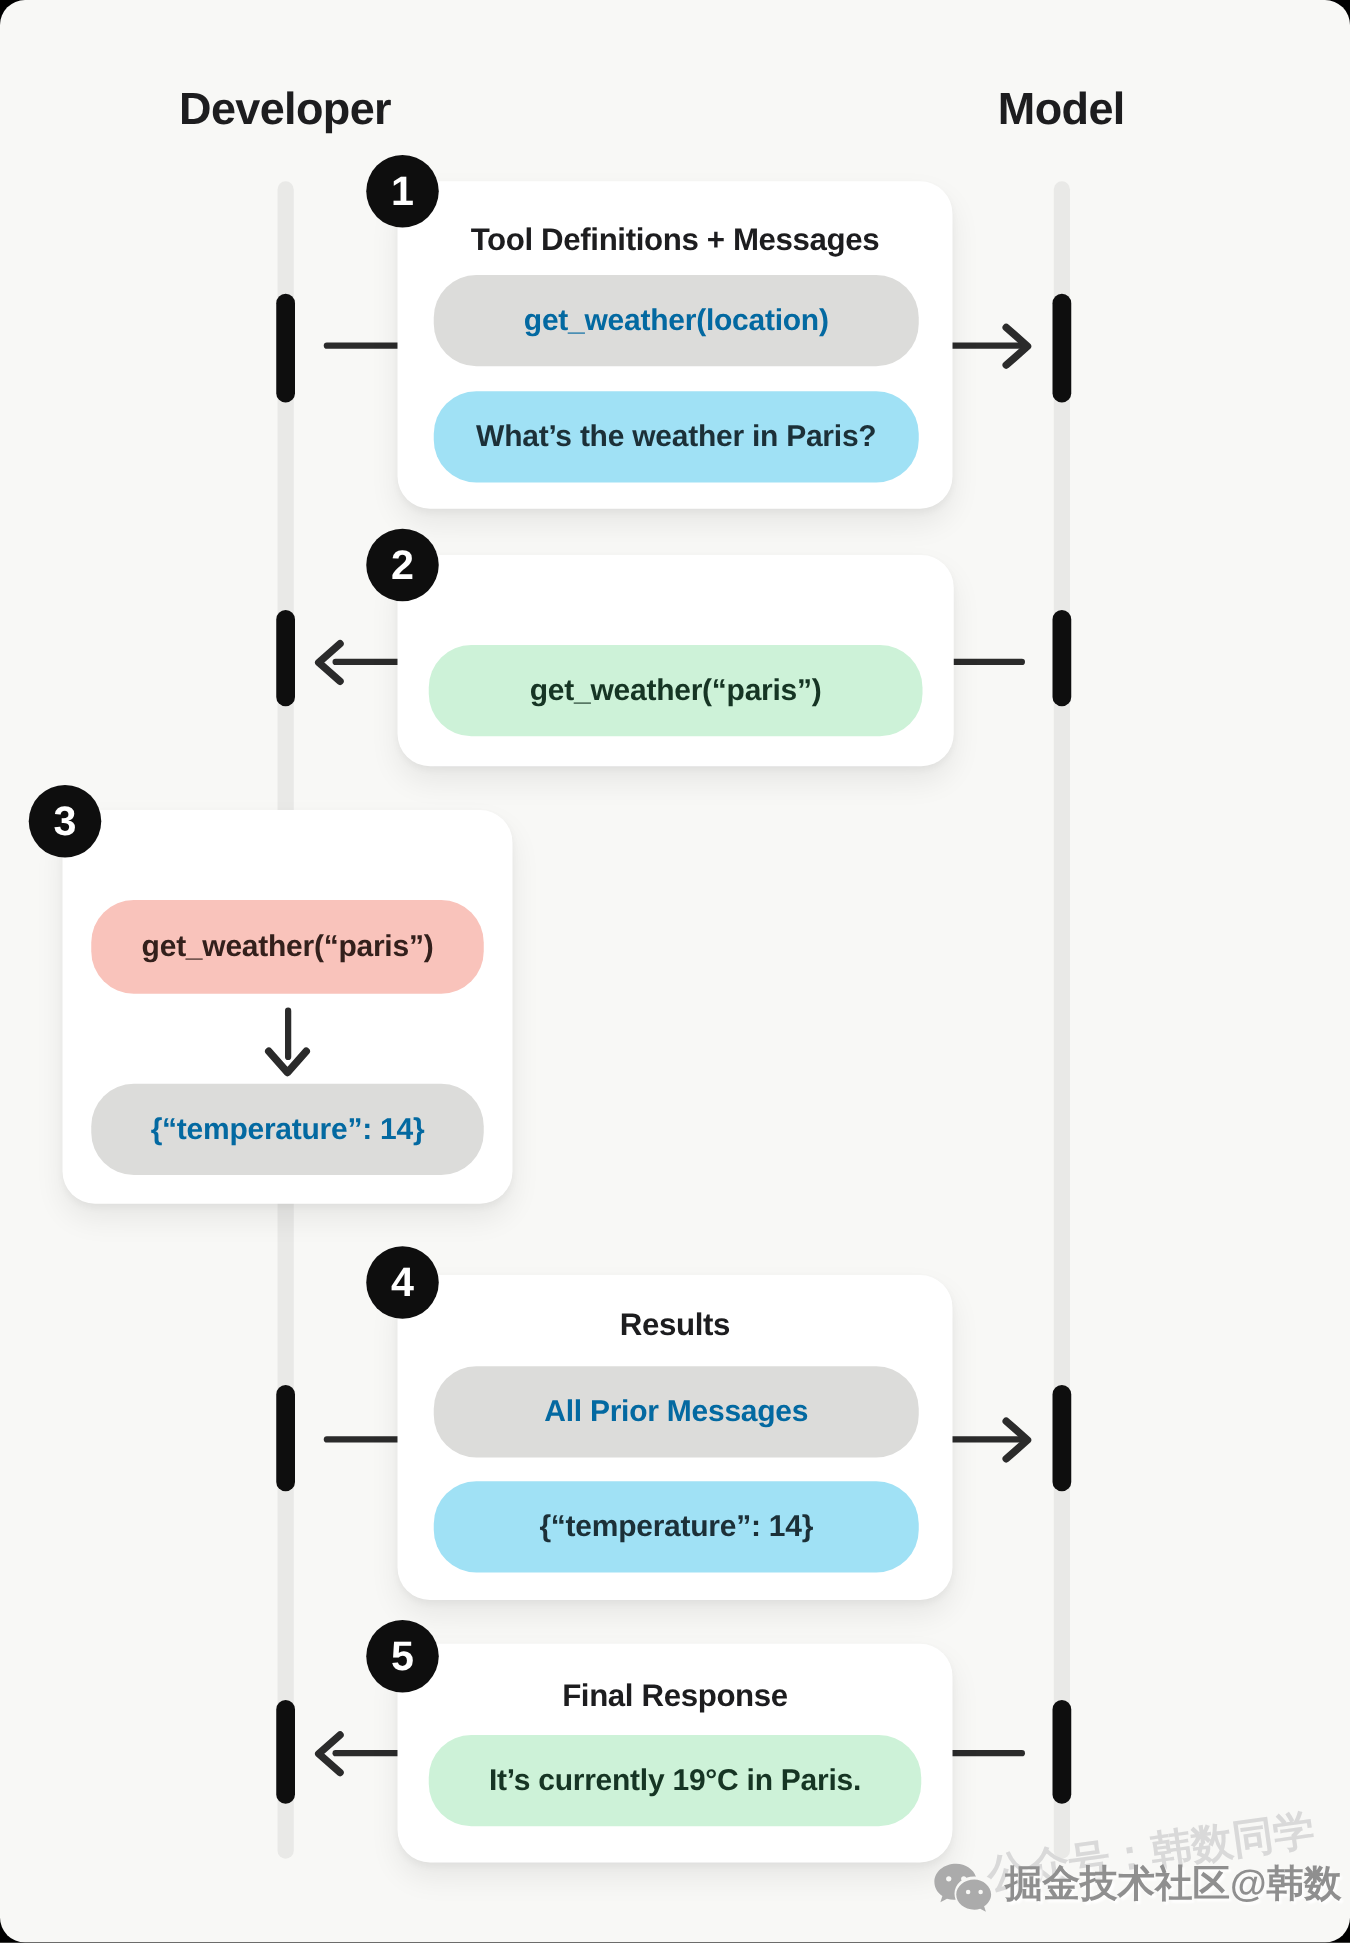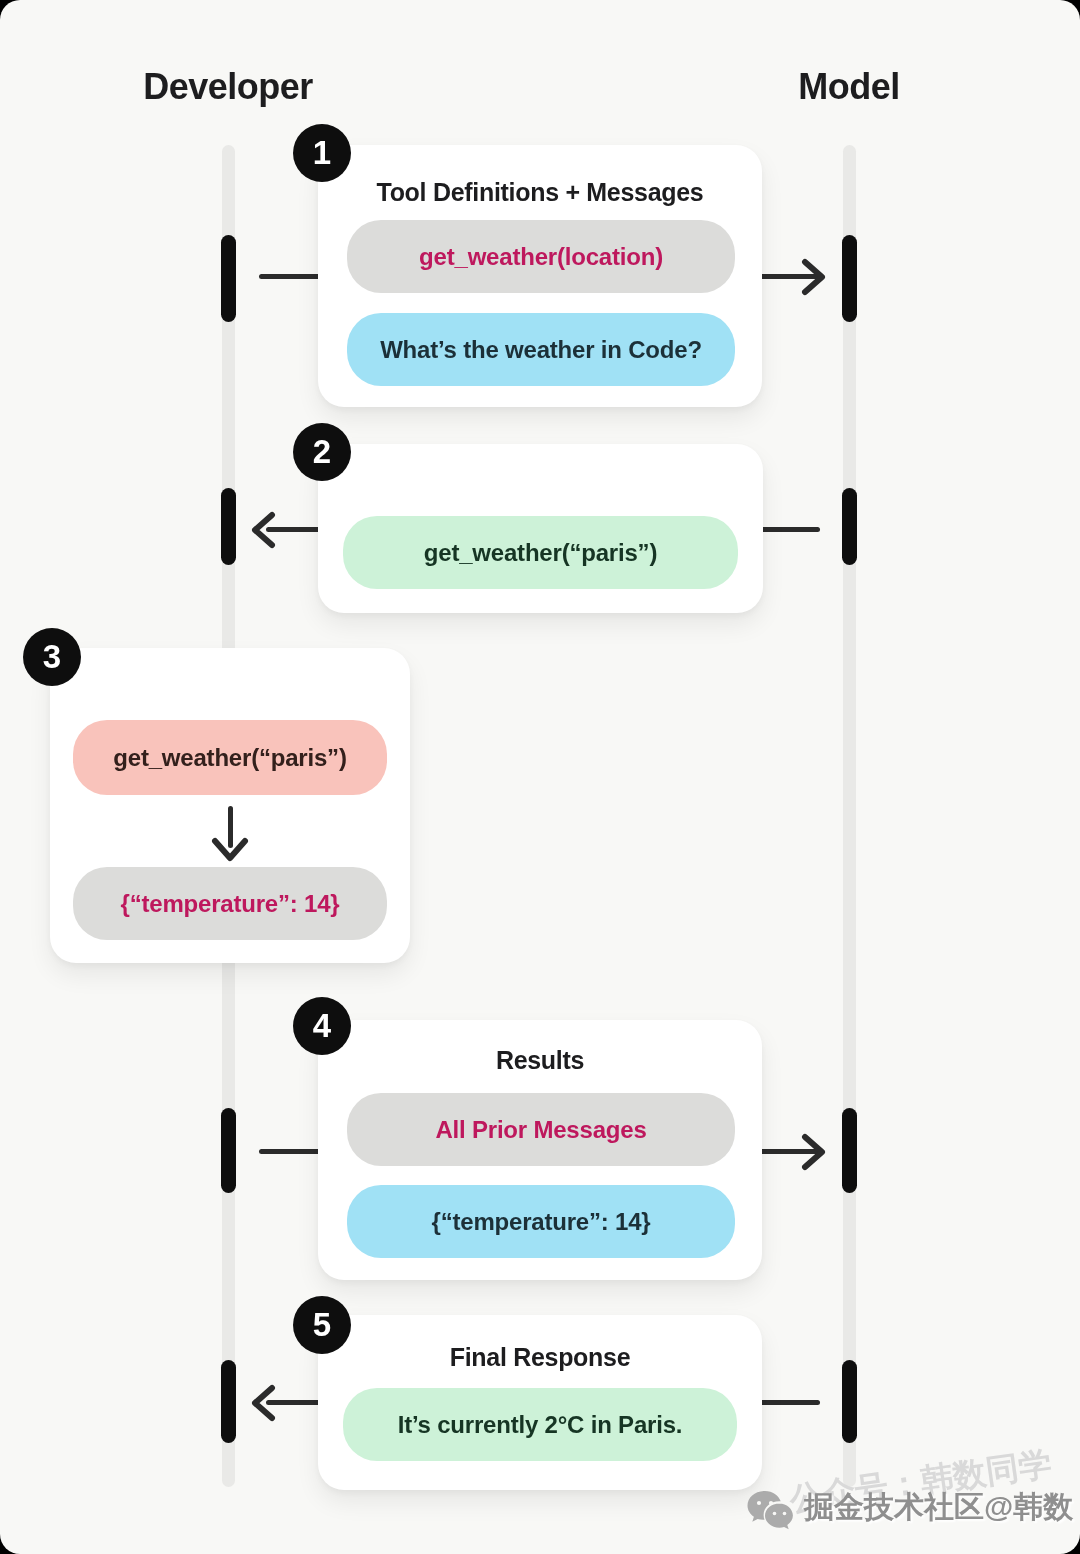"get_weather(location)" .pill.gray { color: #be185d -> #0369a1 }
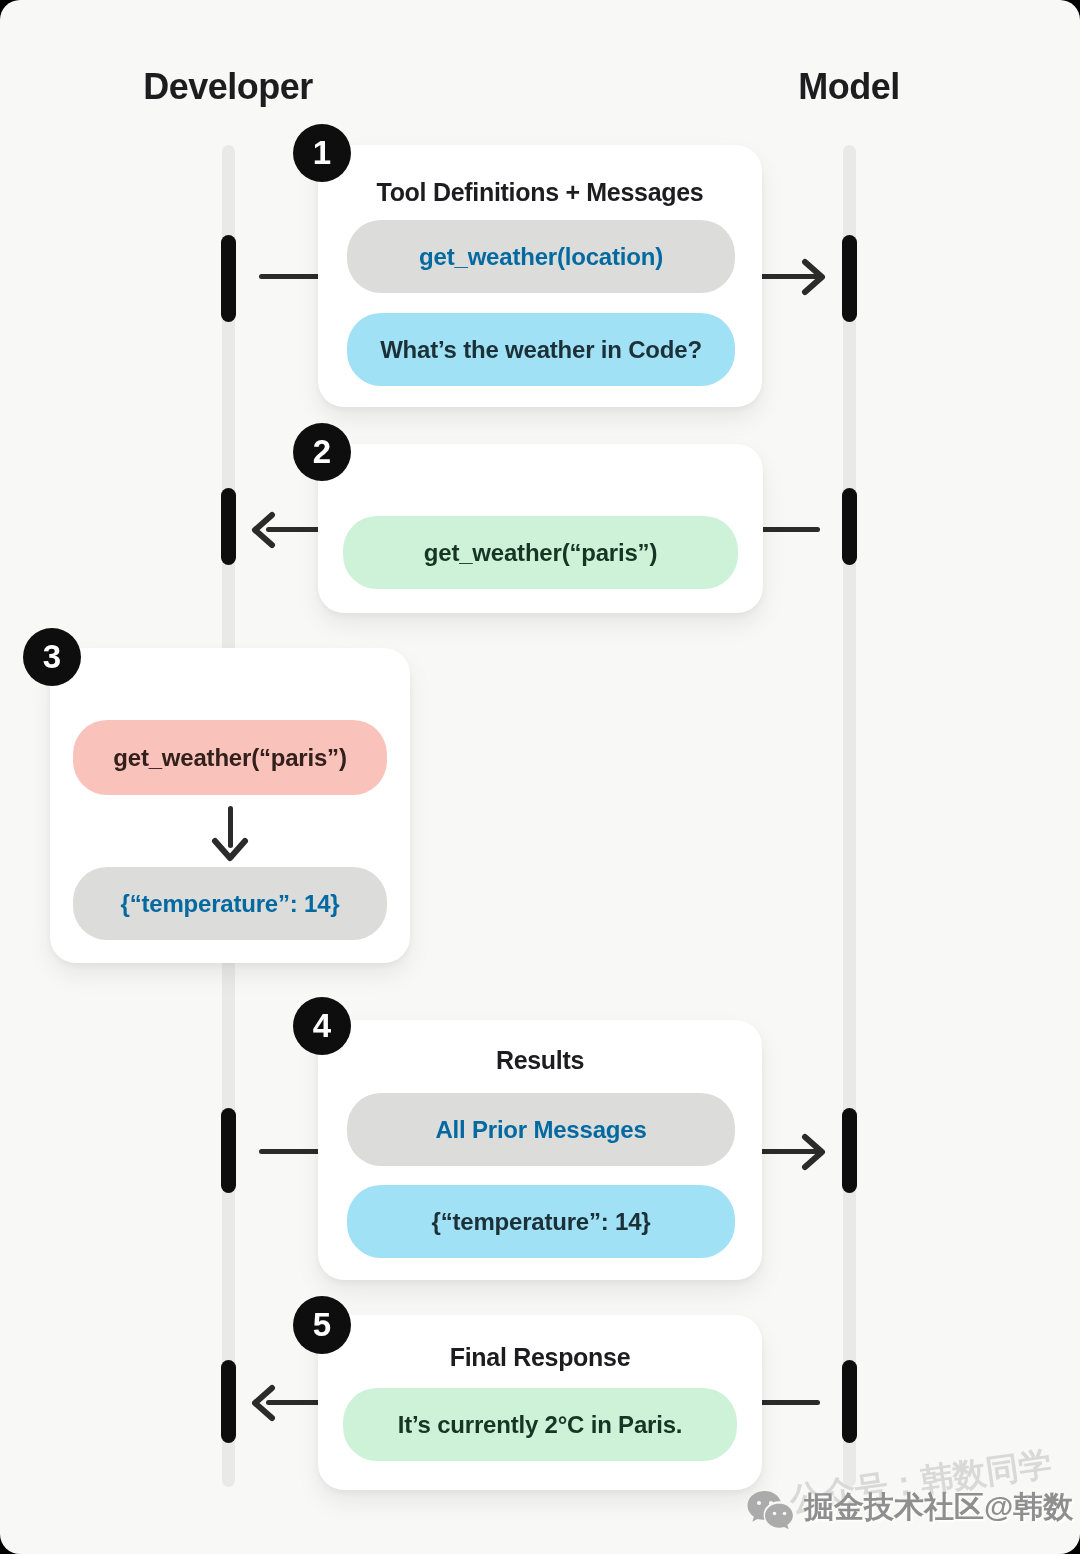"What’s the weather in Code?" div.pill { text: Code -> Paris }
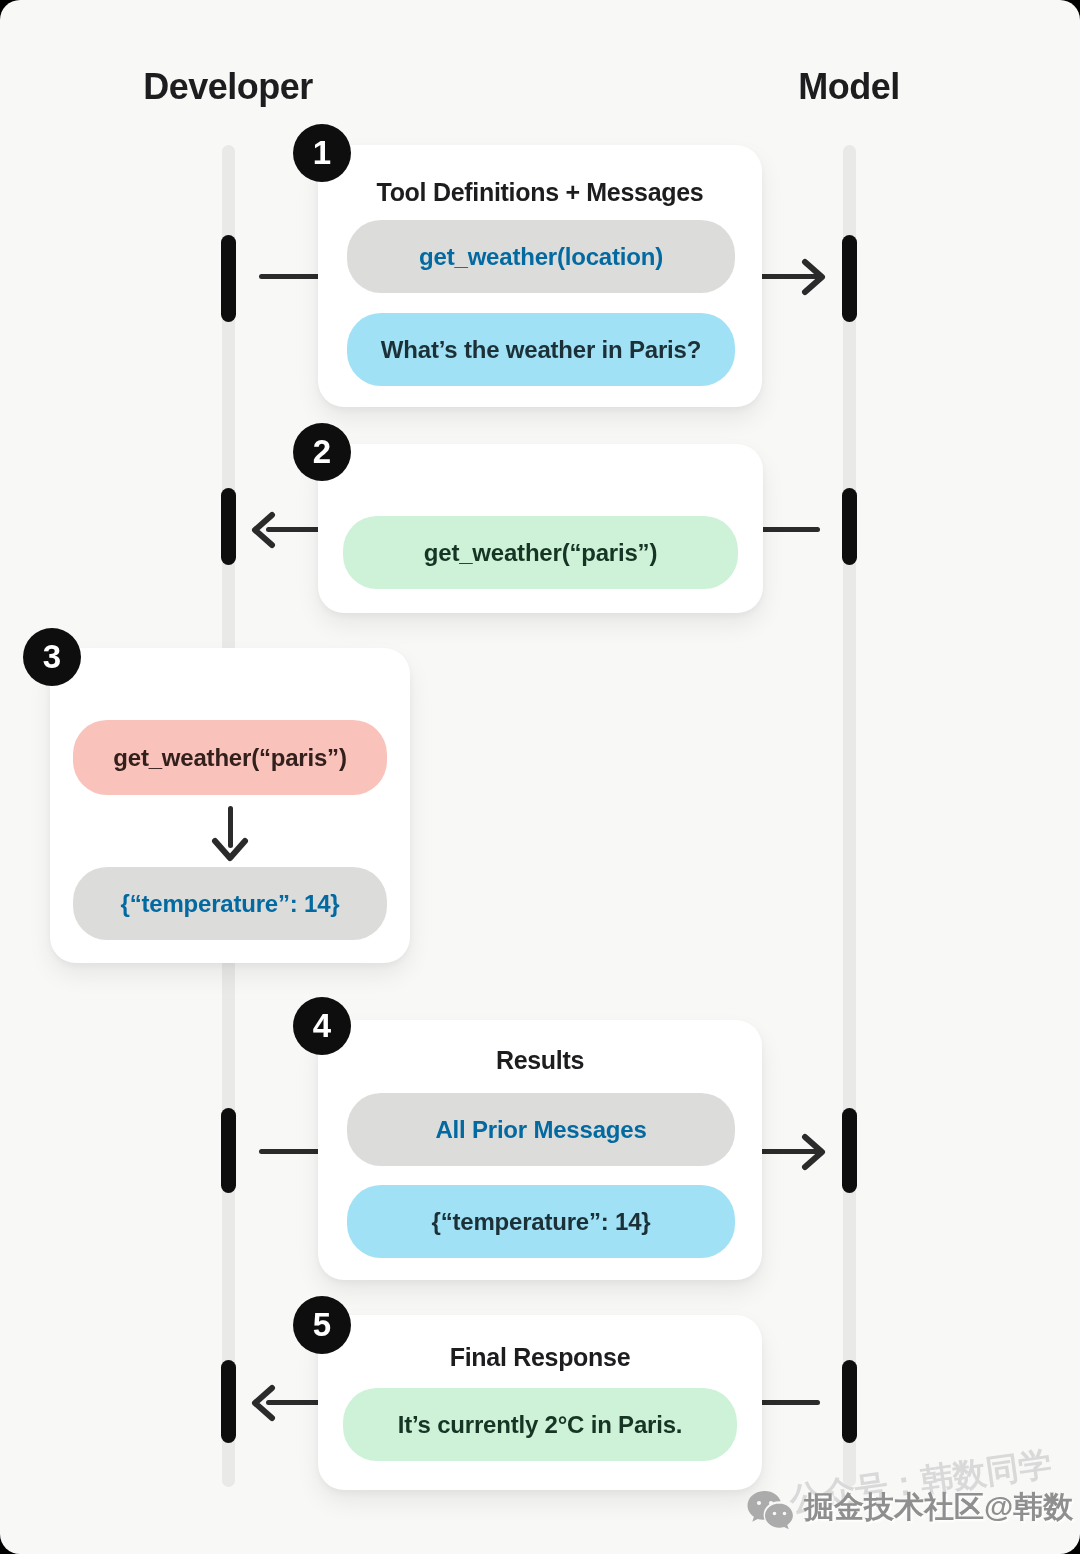"It’s currently 2°C in Paris." div.pill { text: 2 -> 19 }
